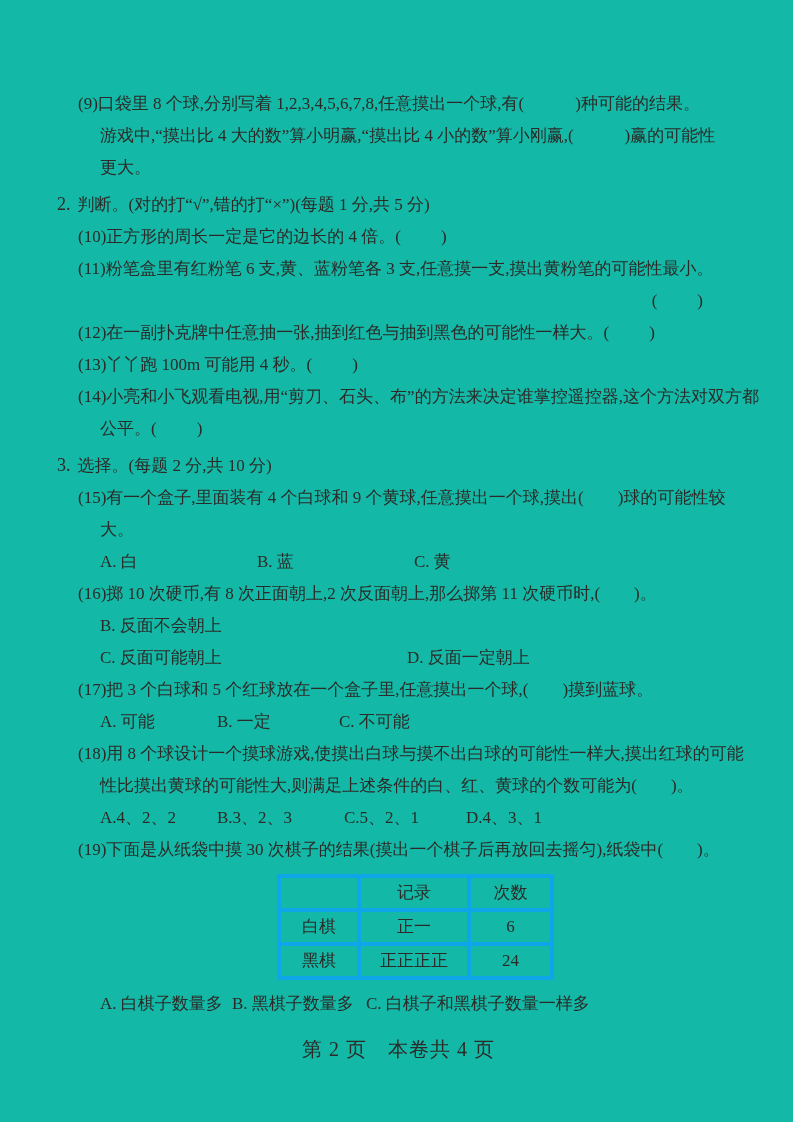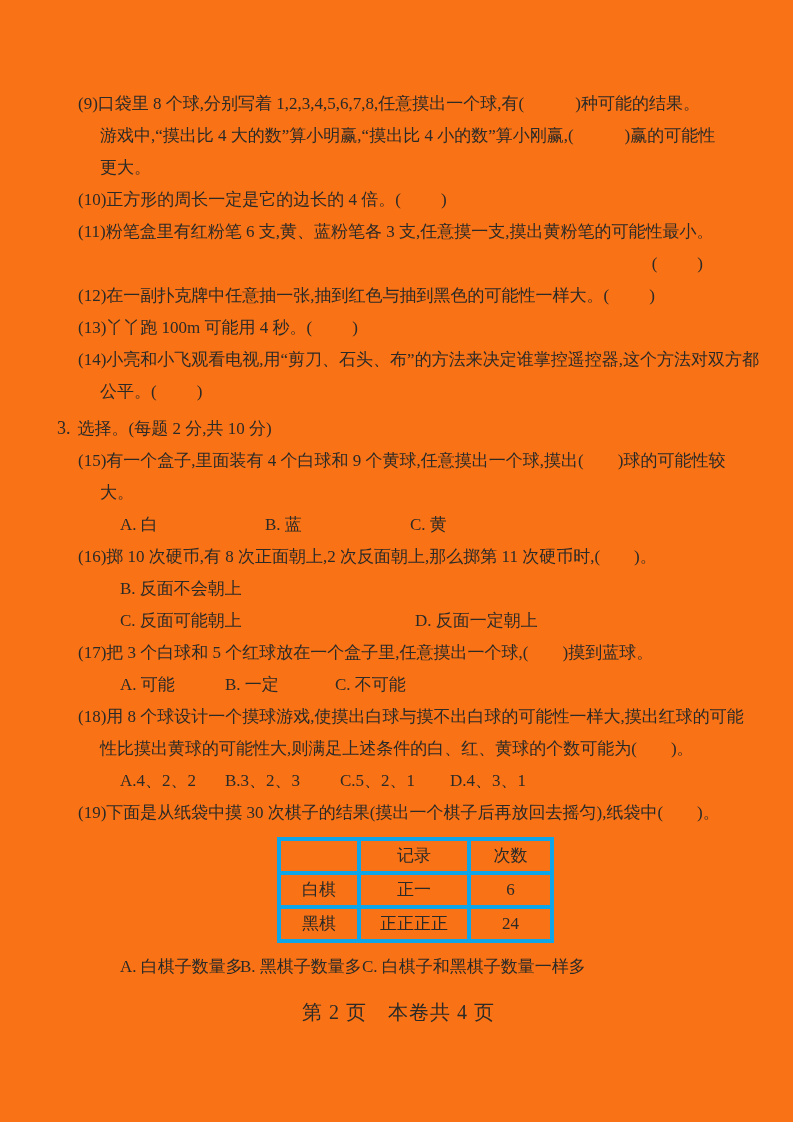"(9)口袋里 8 个球,分别写着" .page { background: #f97316 -> #14b8a6 }
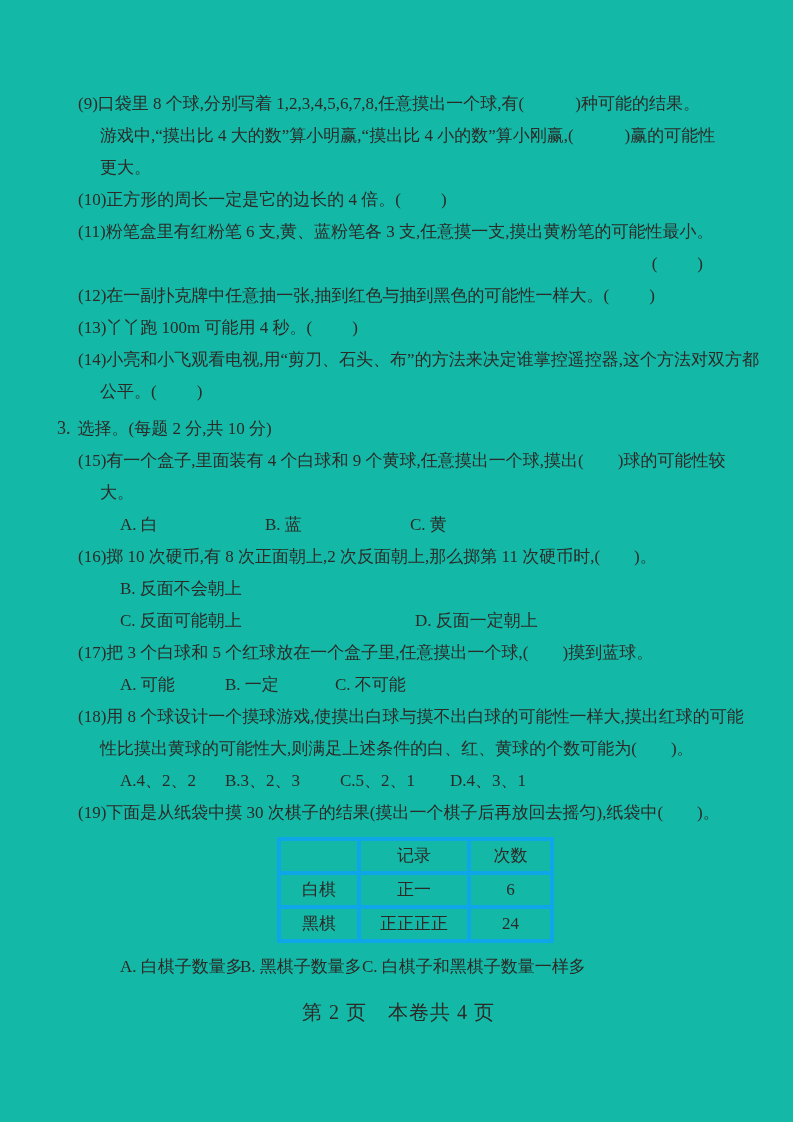"2. 判断。(对的打“√”,错的打“×”)(每题 1 分,共 5" div.line { html: none -> <div><span>2.</span><span>判断。(对的打“√”,错的打“×”)(每题 1 分,共 5 分)</span></div> }
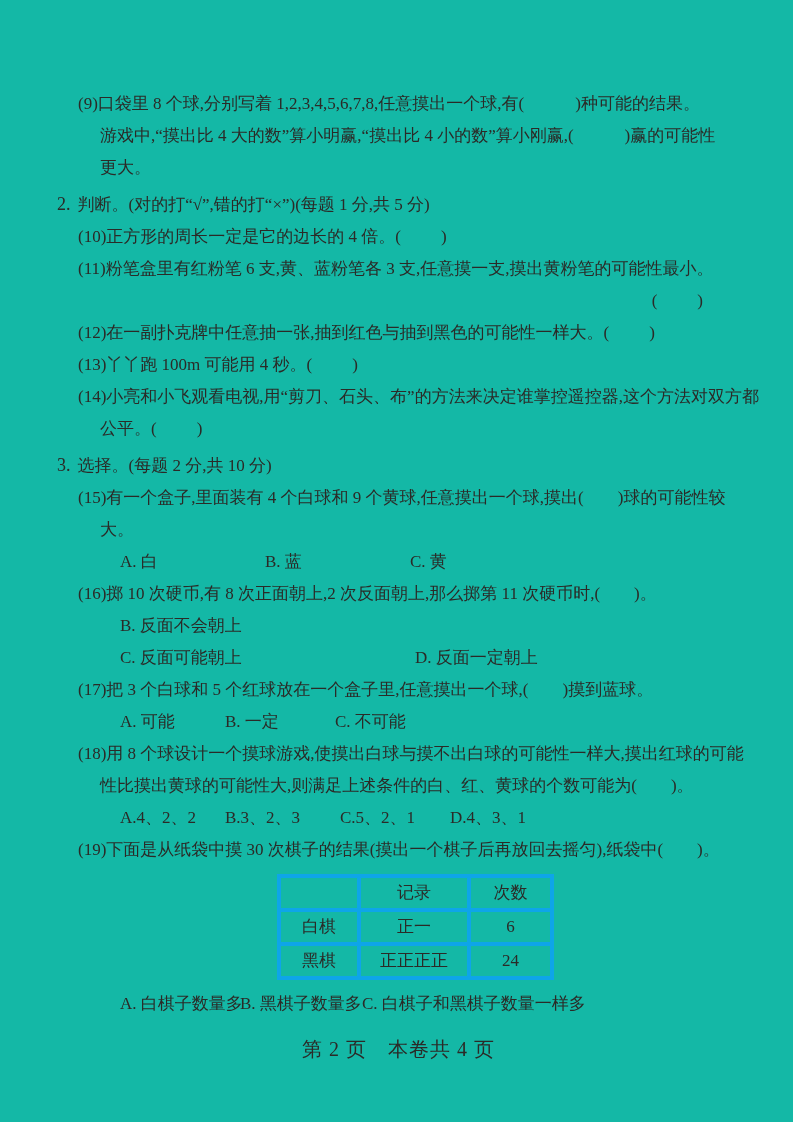"A. 白" .opts { gap: none -> 12px; margin-left: 63px -> 43px }
